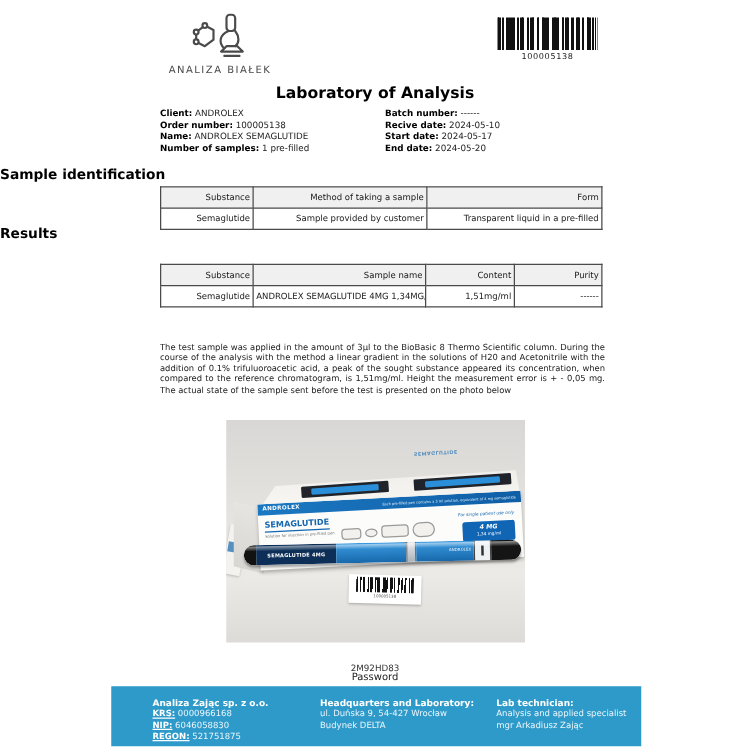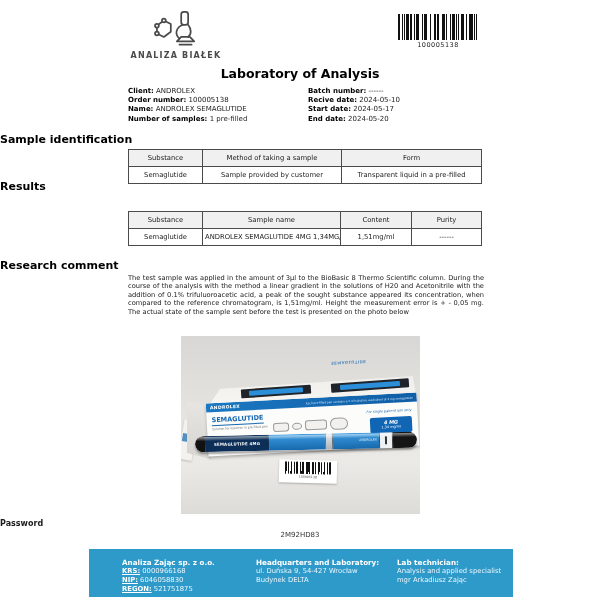"ANALIZA BIAŁEK" .logo-text { font-weight: bold -> none }
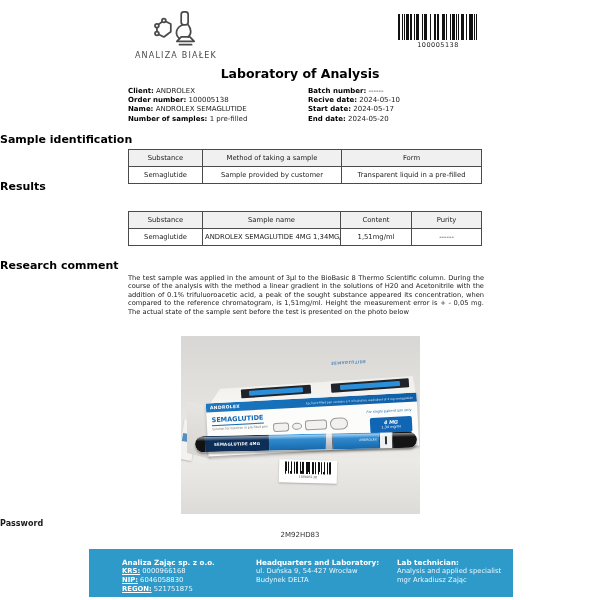"Substance" table.doc th, table.doc td { text-align: center -> right }
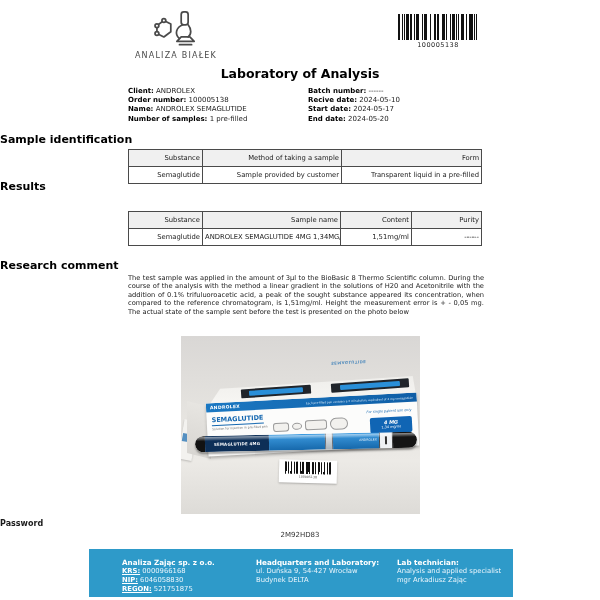"Research comment" div.section-h { html: <div>Research comment</div> -> none }
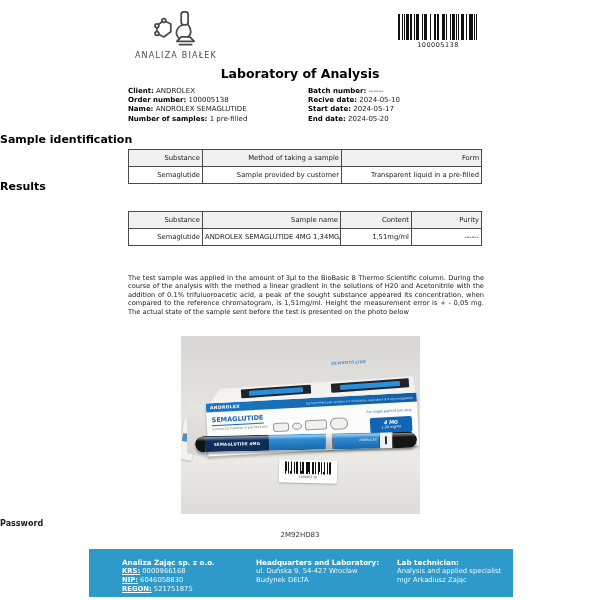"Password" .pw-label { font-weight: bold -> normal; text-align: none -> center; top: 519px -> 537px }
